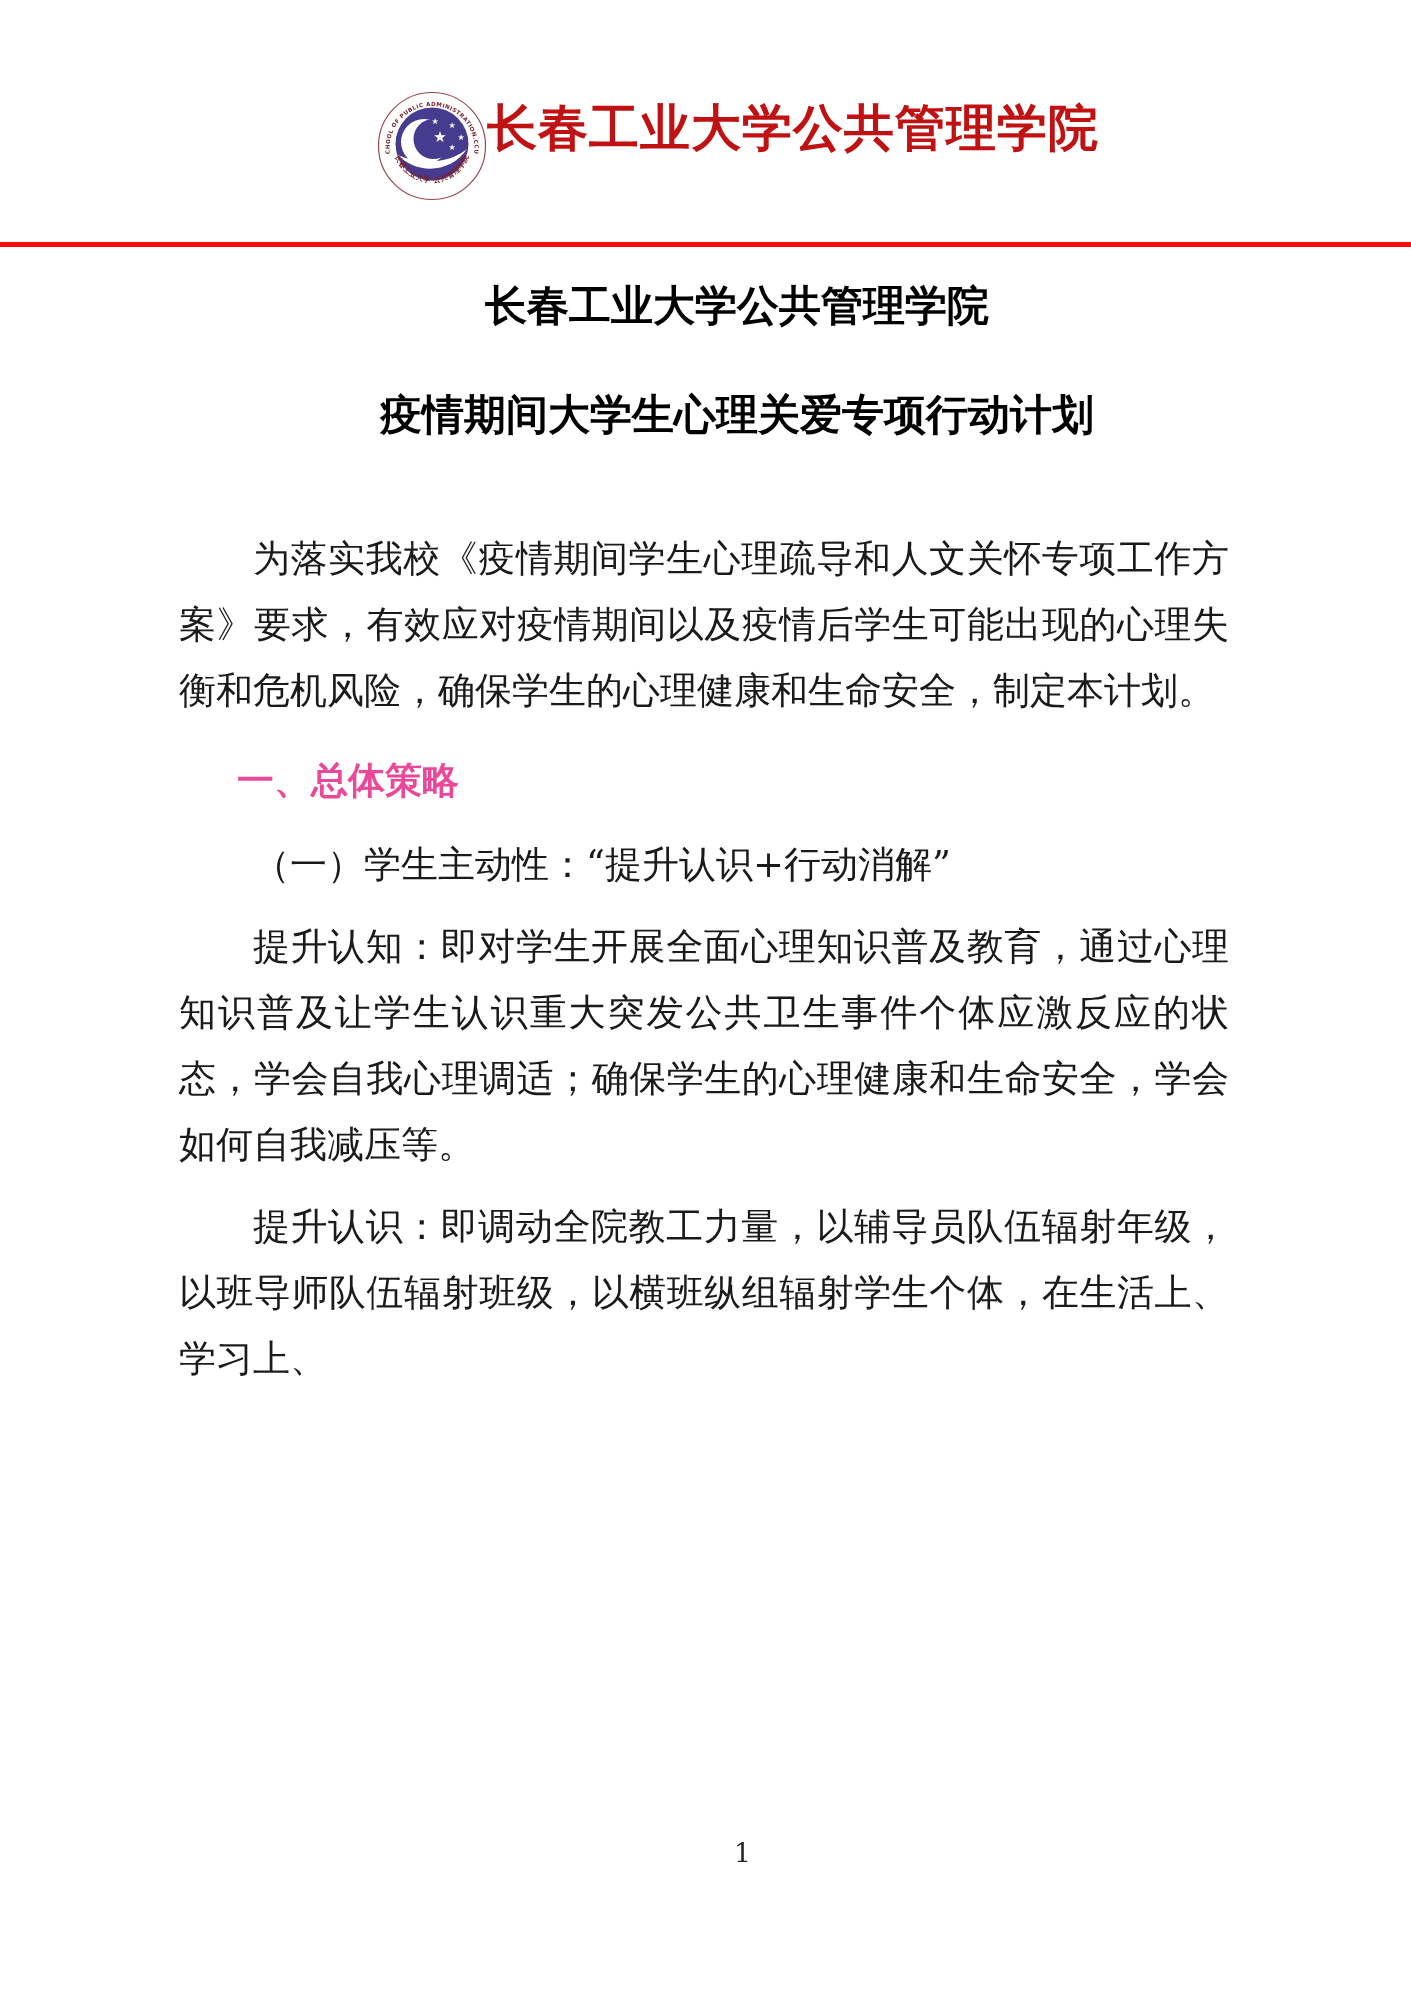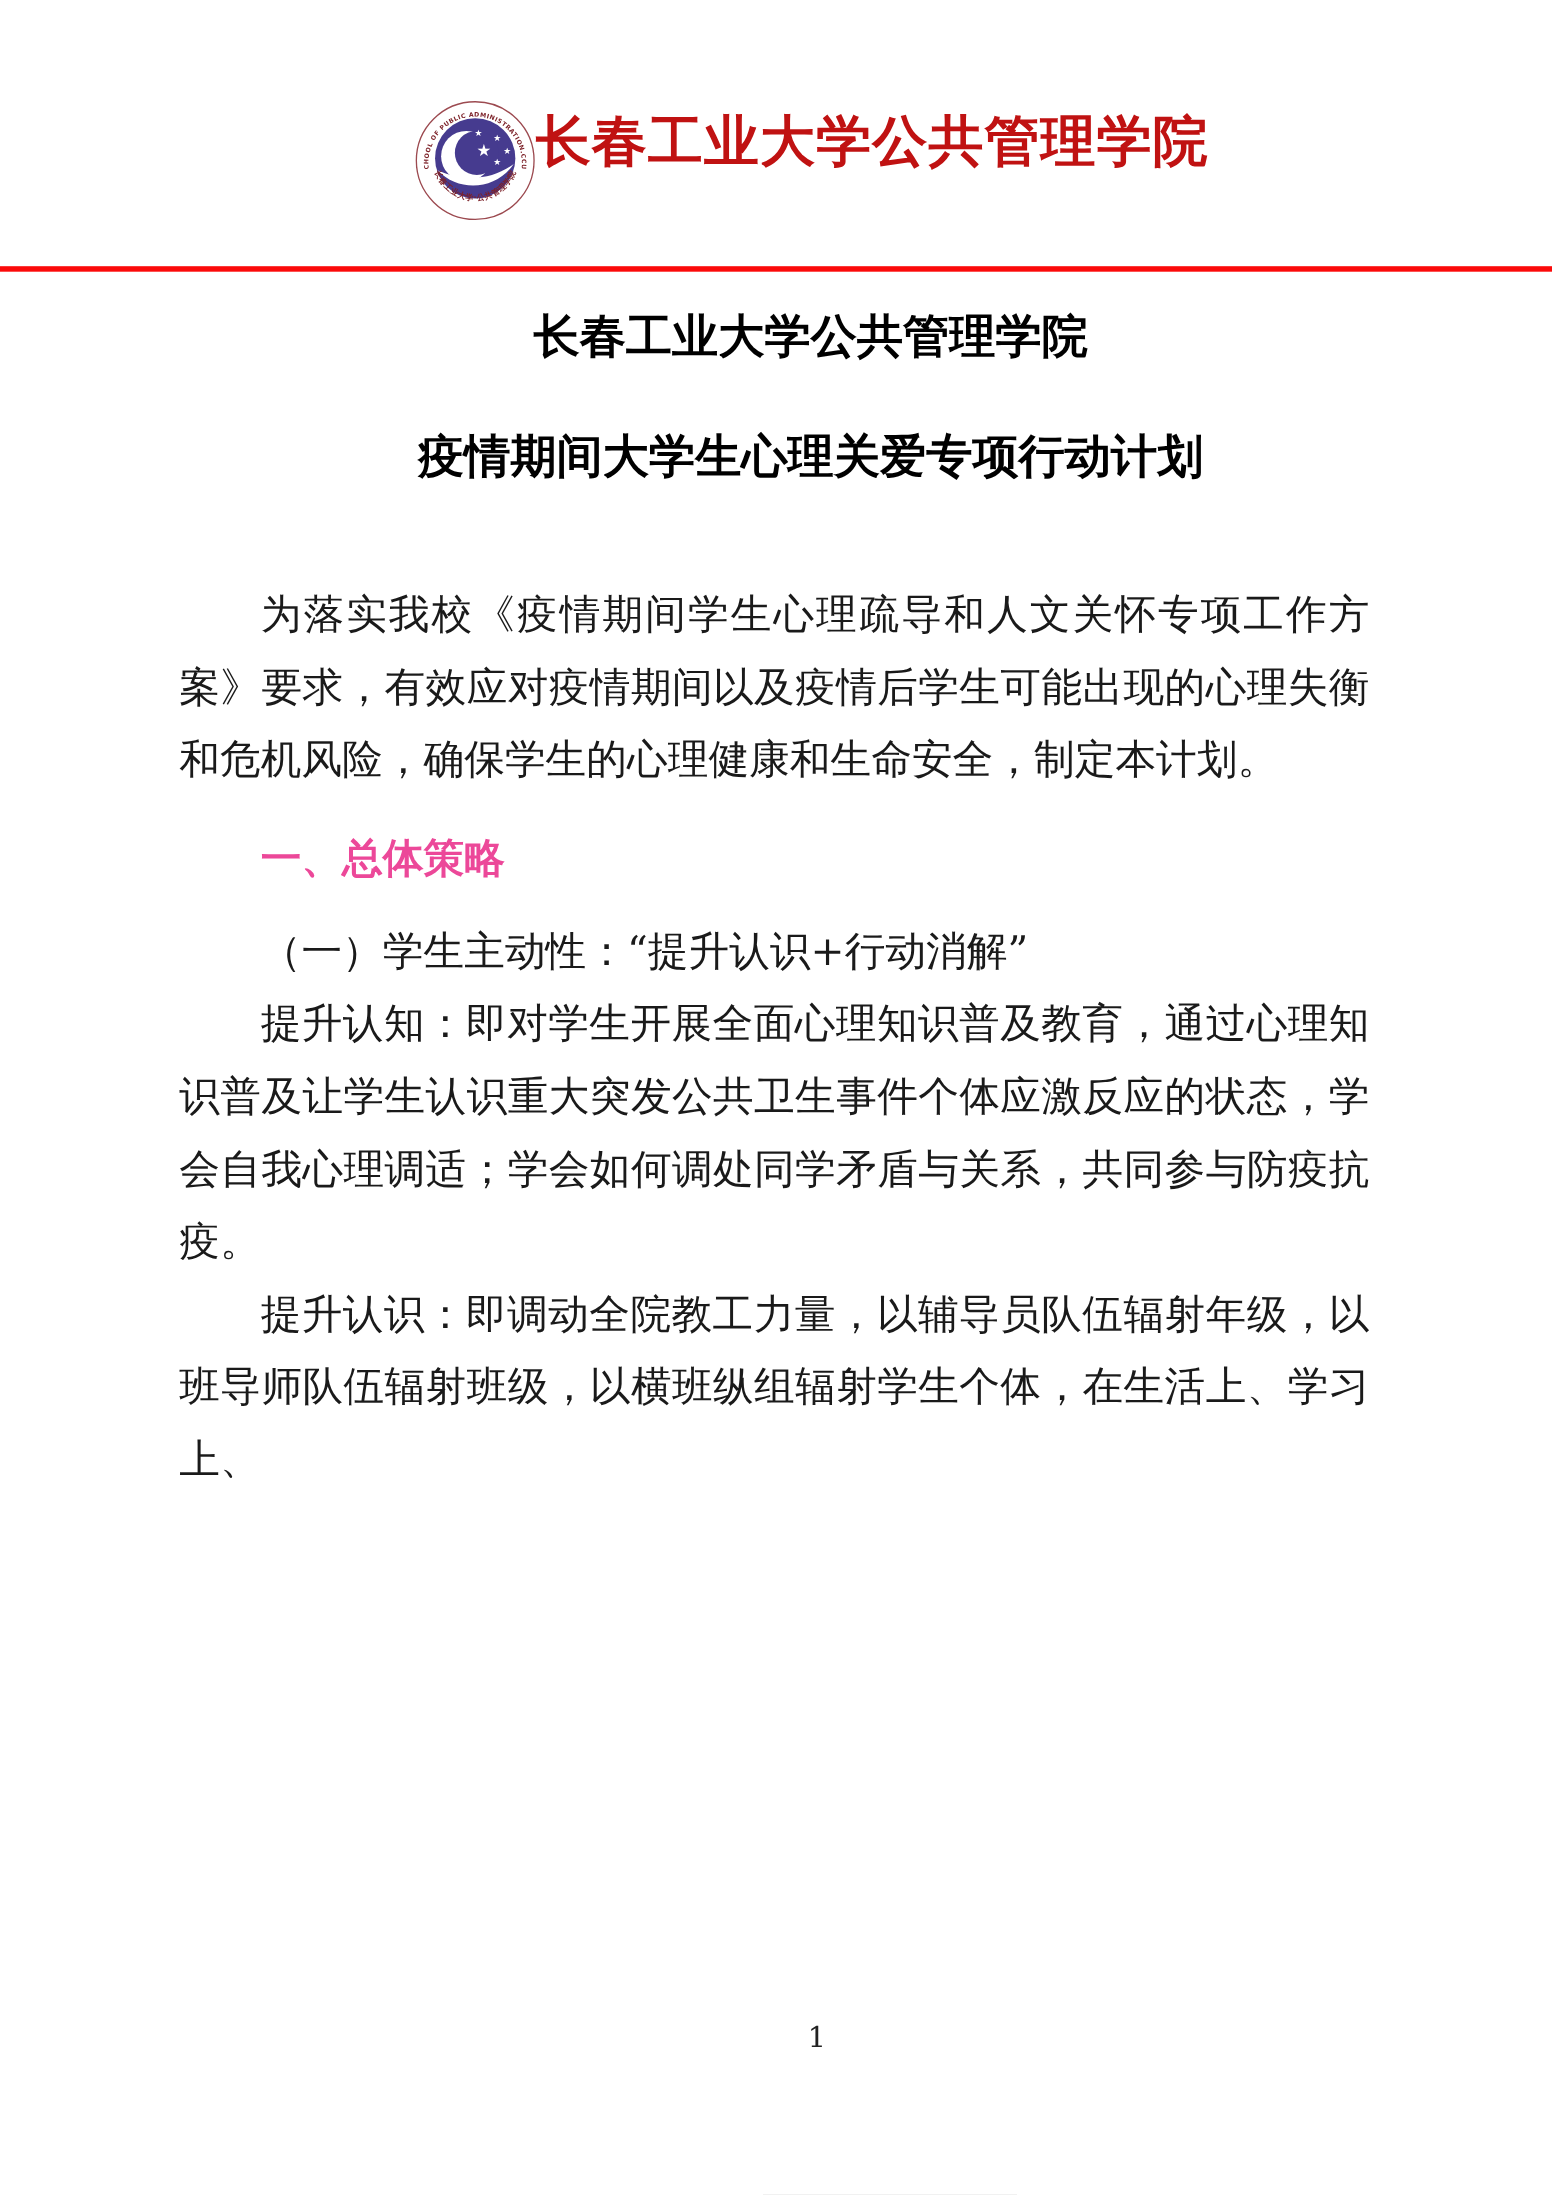"为落实我校《疫情期间学生心理疏导和人文关怀专项工作方案》要求，有效应对疫情期间以" .para { margin: 0 -> 16px }
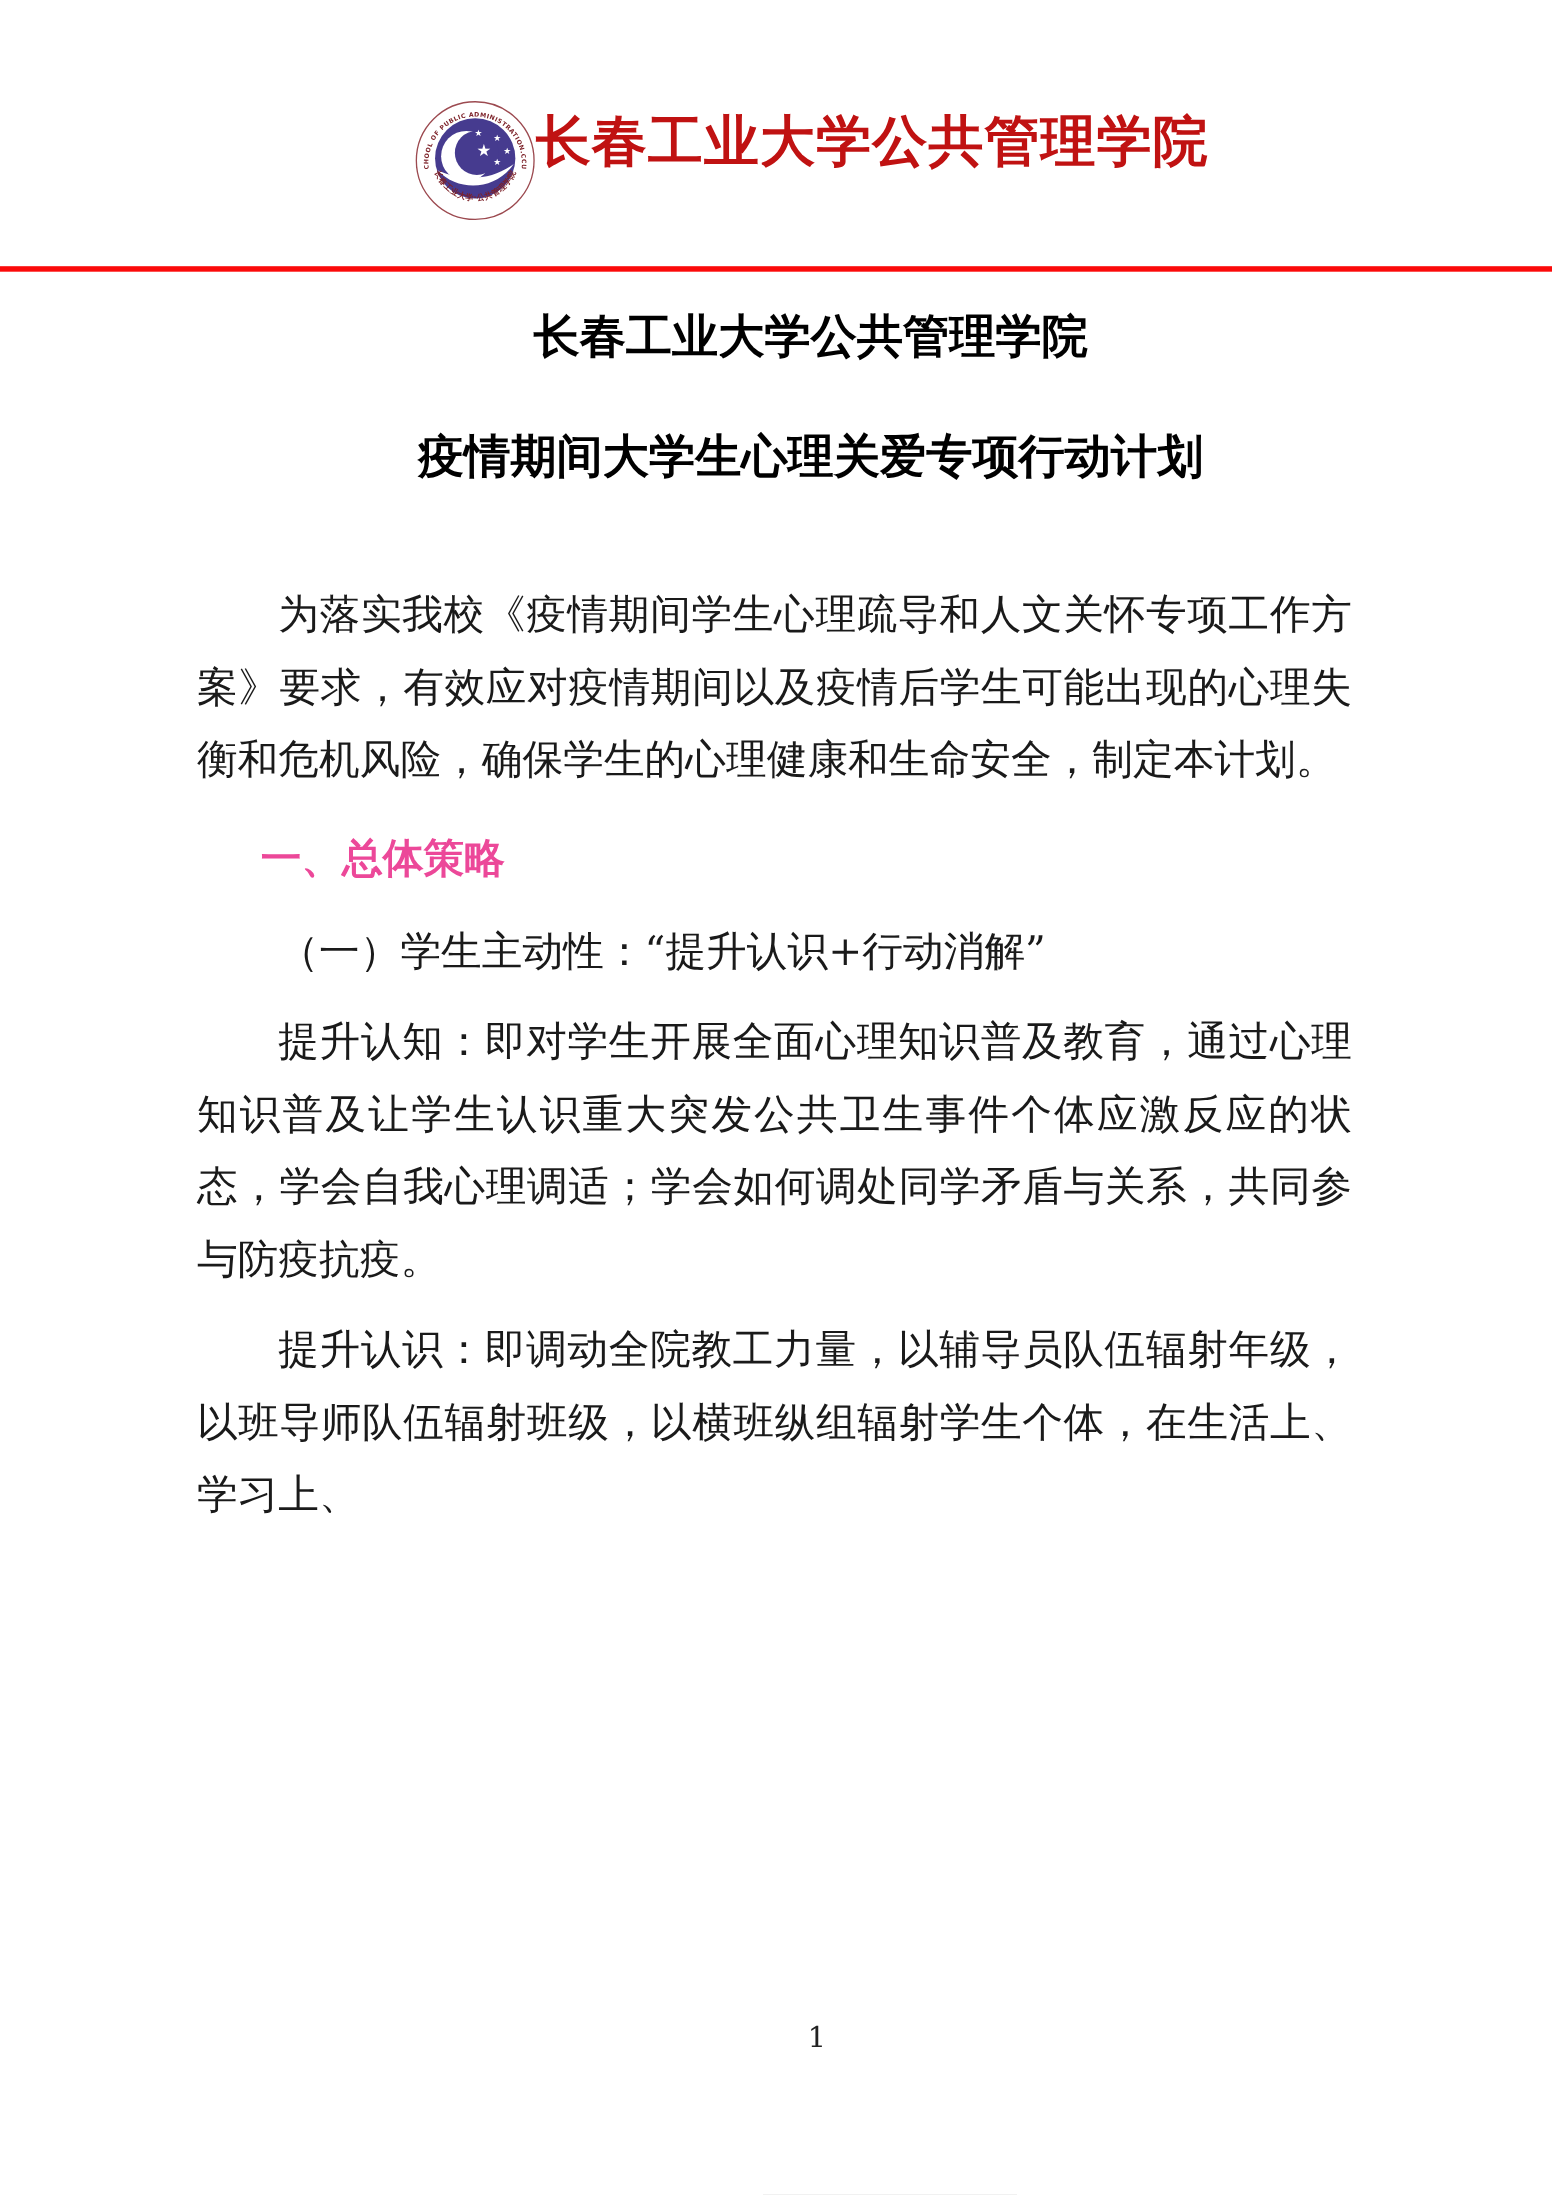"提升认知：即对学生开展全面心理知识普及教育，通过心理知识普及让学生认识重大突发公" p.para { text: 学会如何调处同学矛盾与关系，共同参与防疫抗疫 -> 确保学生的心理健康和生命安全，学会如何自我减压等 }
